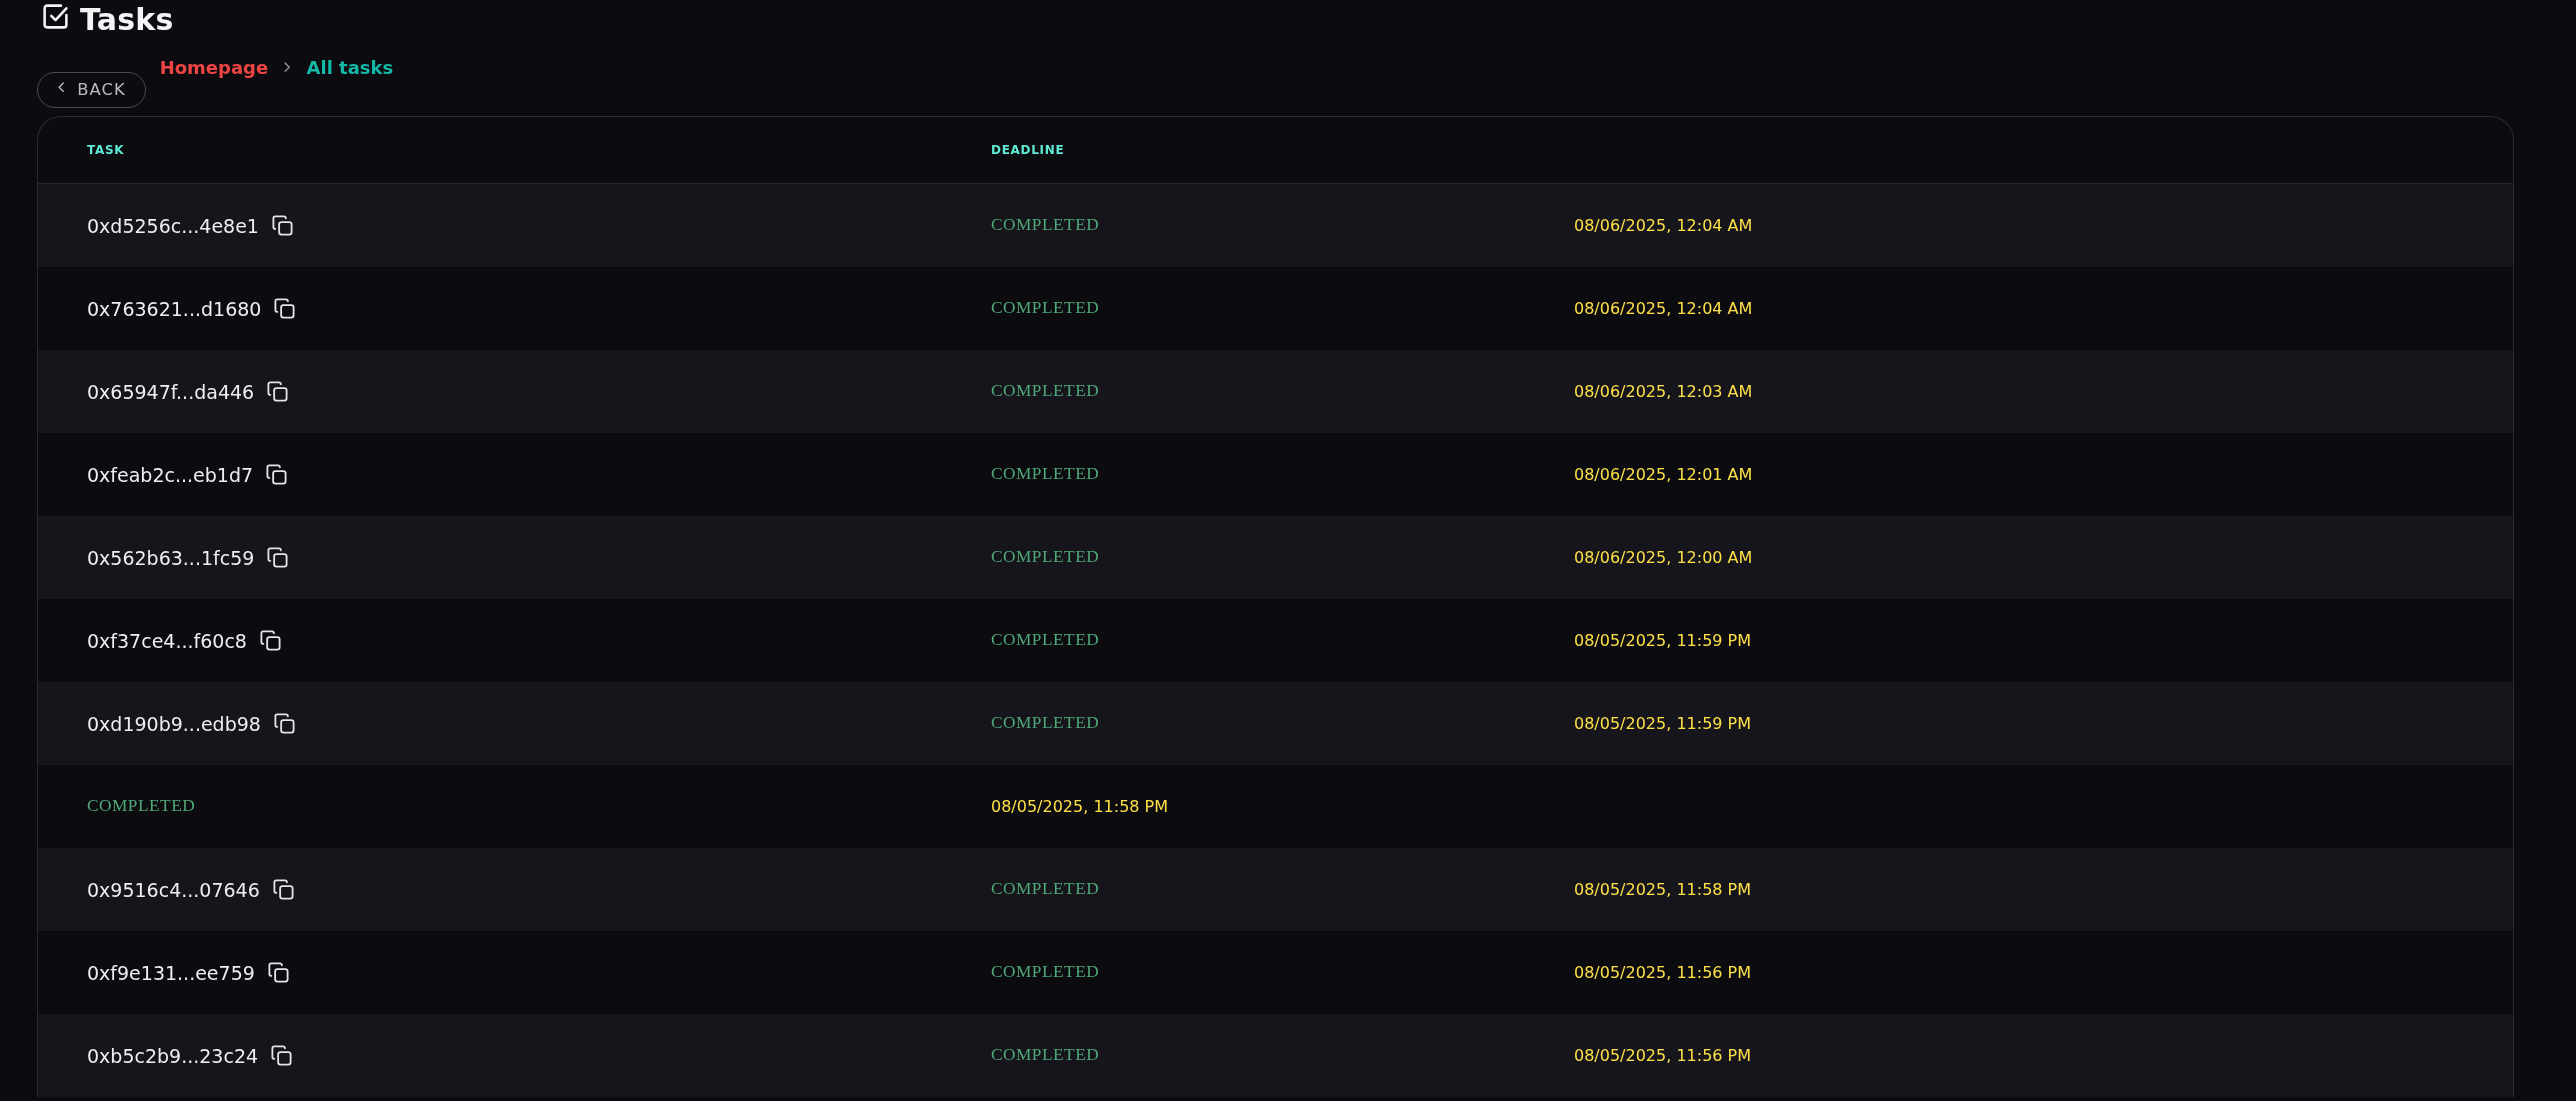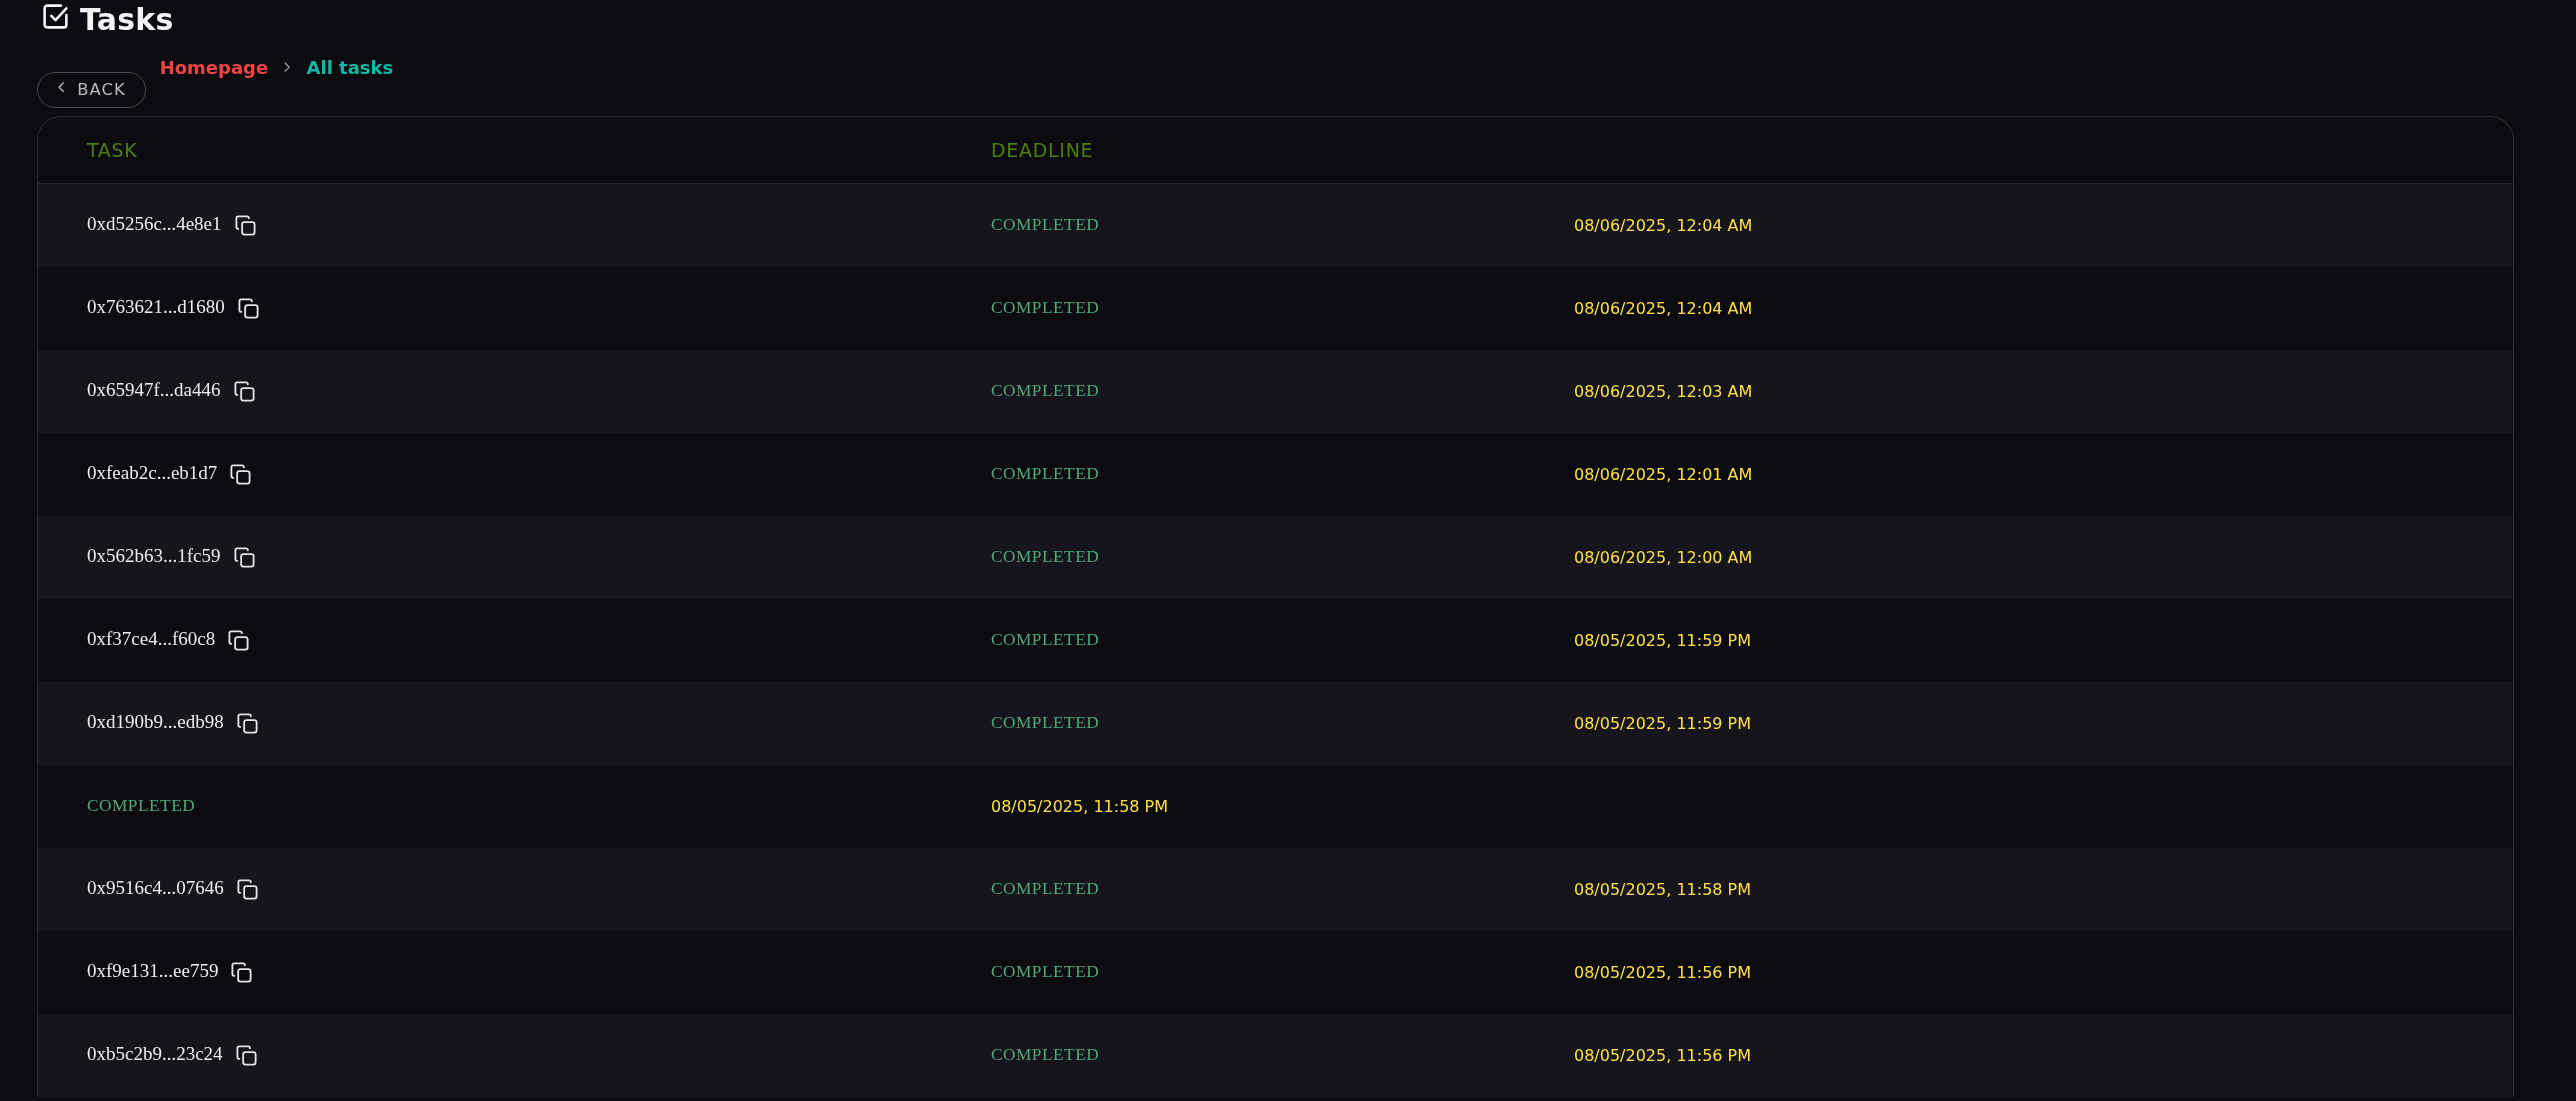"TASK" .th { color: #4d7c0f -> #5eead4; font-size: 19px -> 12px; font-weight: 400 -> 700 }
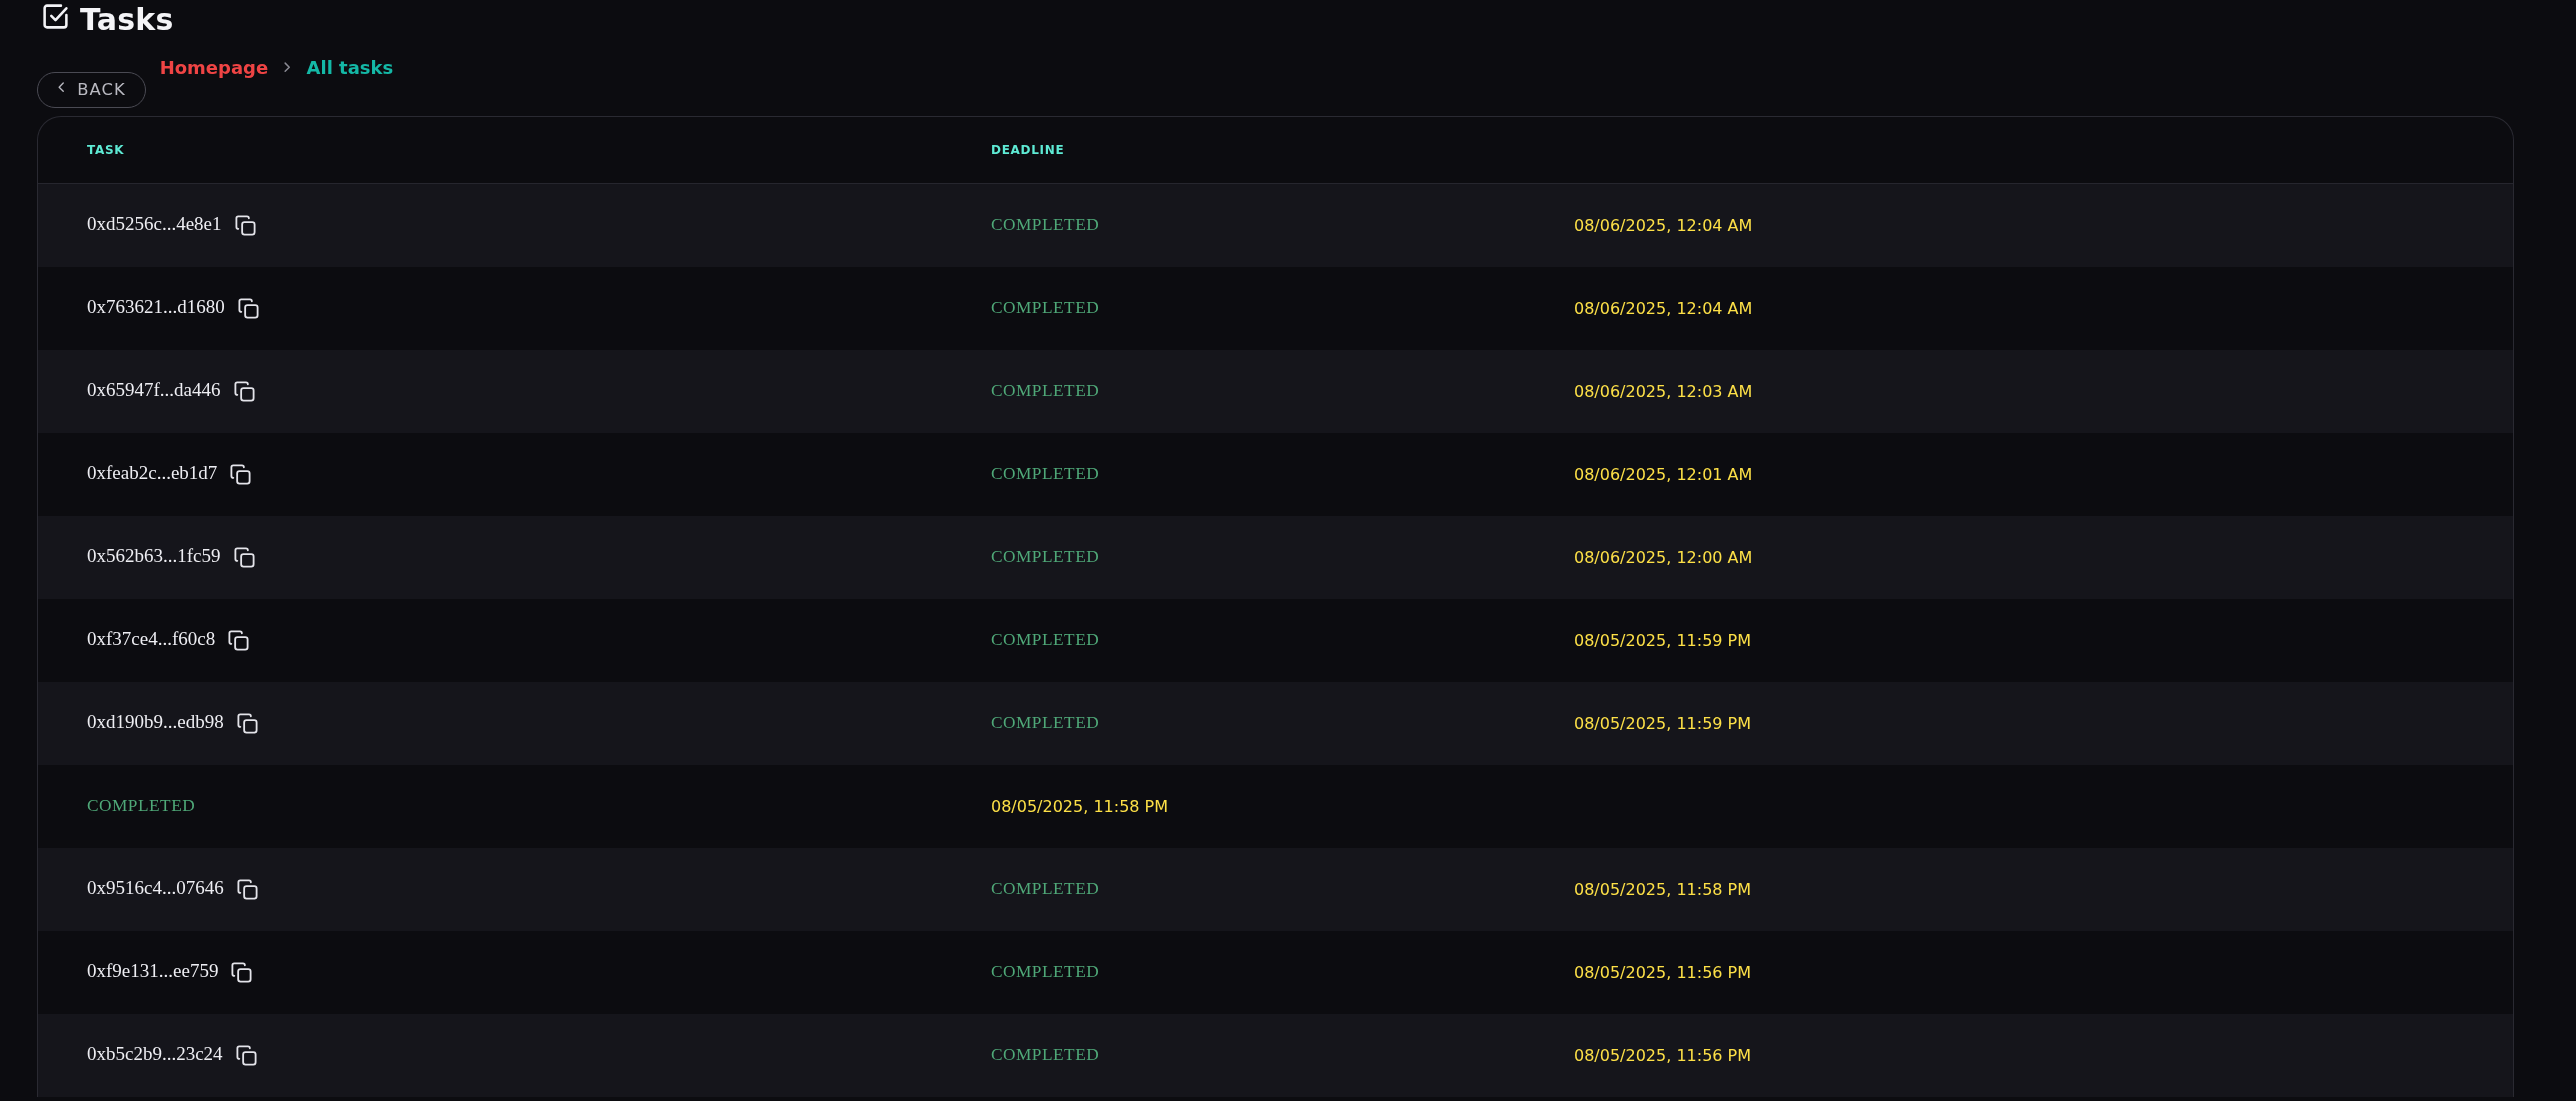"0xd5256c...4e8e1" .task-cell { align-items: flex-start -> flex-end; font-family: Liberation Serif, serif -> none }
